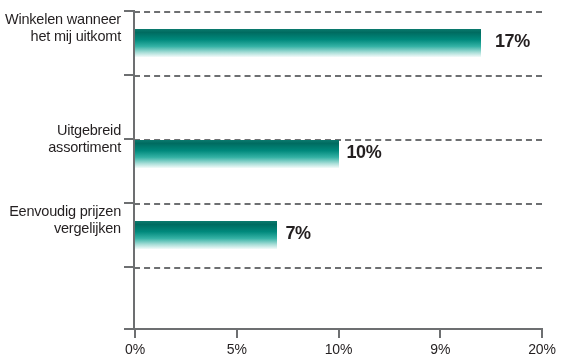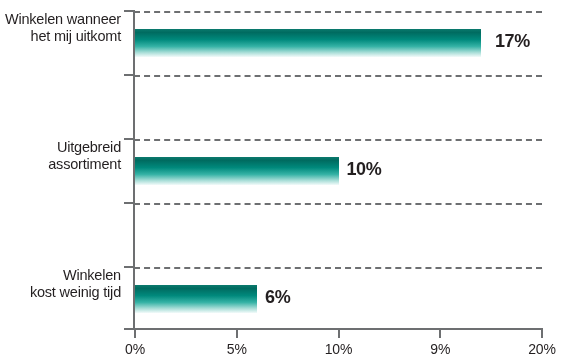"Uitgebreid" div.row { top: 139px -> 122px }
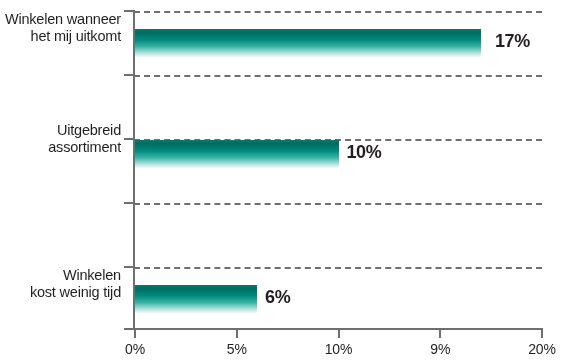"Eenvoudig prijzen" div.row { html: none -> <div> <div> <div>Eenvoudig prijzen</div> <div>vergelijken</div> </div> <div></div> <div>7%</div> </div> }
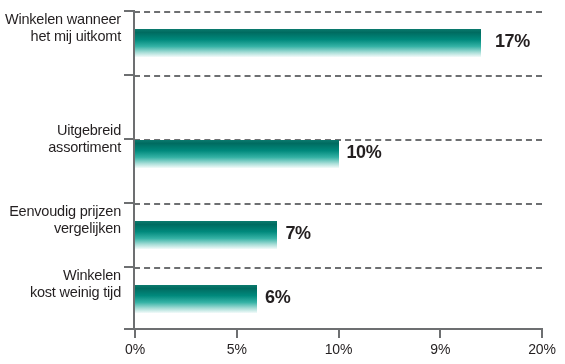"Winkelen" div.row { html: <div> <div> <div>Winkelen</div> <div>kost weinig tijd</div> </div> <div></div> <div>6%</div> </div> -> none }
